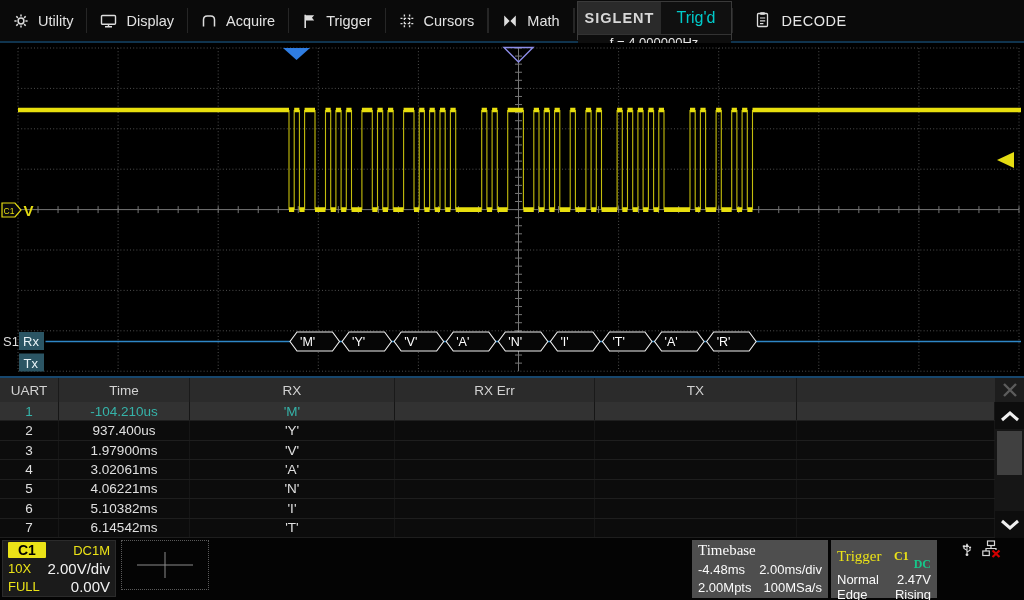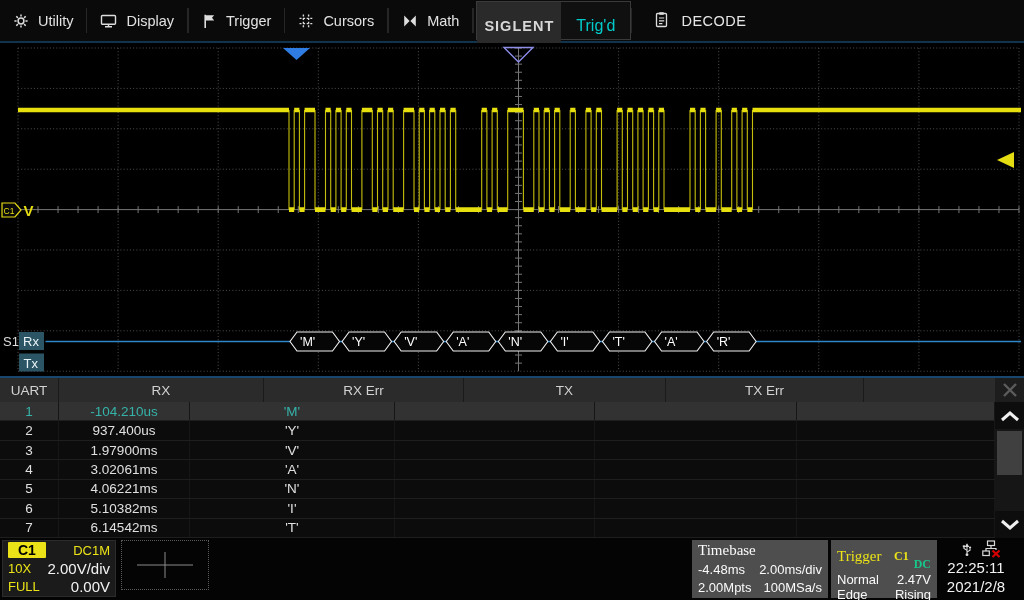"Acquire" div.menu-item { html: none -> <div> <span> <svg> <path></path> </svg> </span> <span>Acquire</span> </div> }
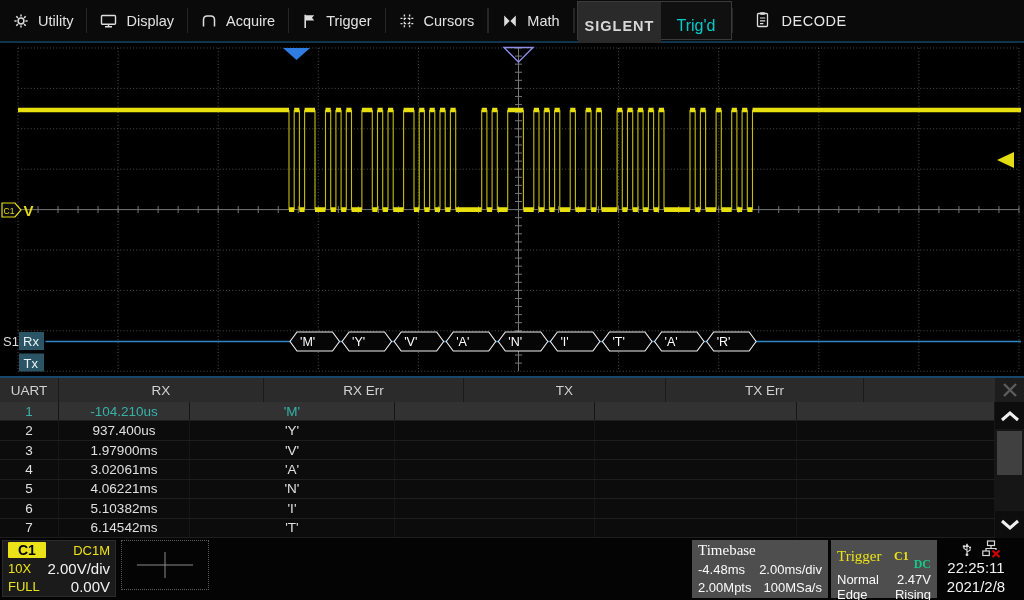"SIGLENT" .brand-name { padding: 16px 7px -> 8px 7px }
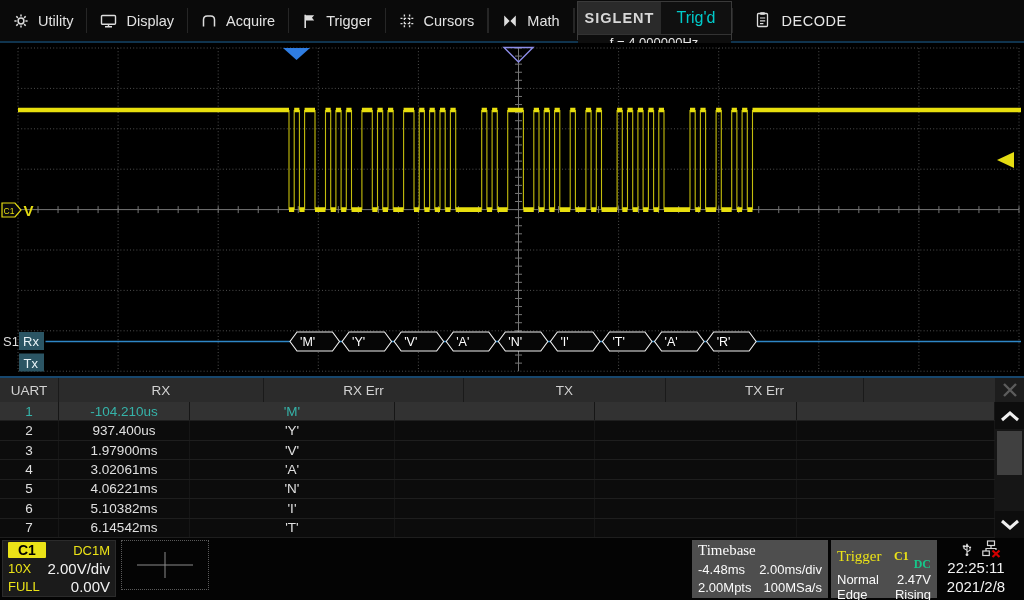"Time" div.th { html: none -> <div>Time</div> }
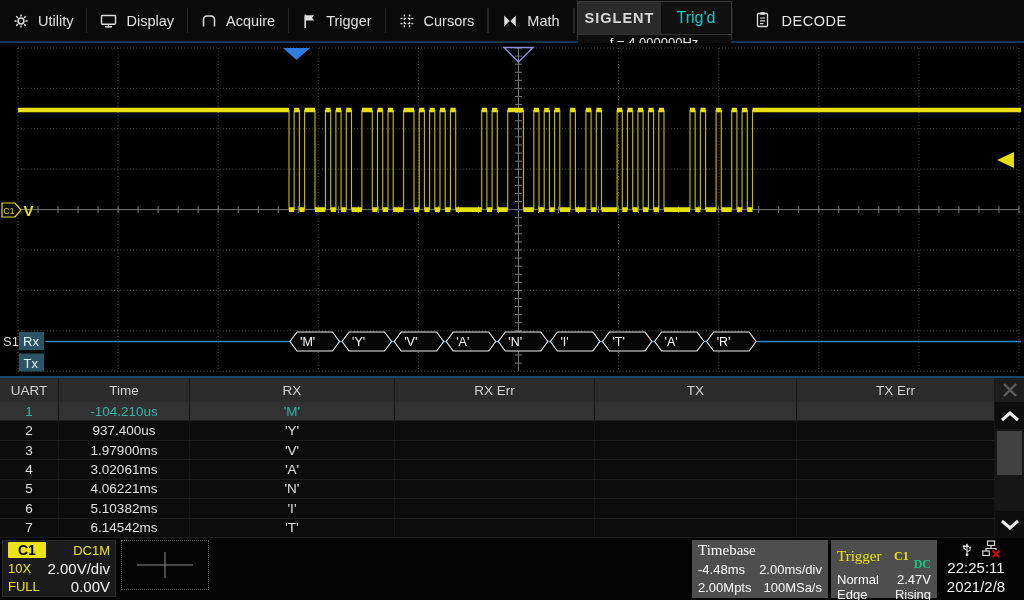"TX Err" div.th { html: <div>TX Err</div> -> none }
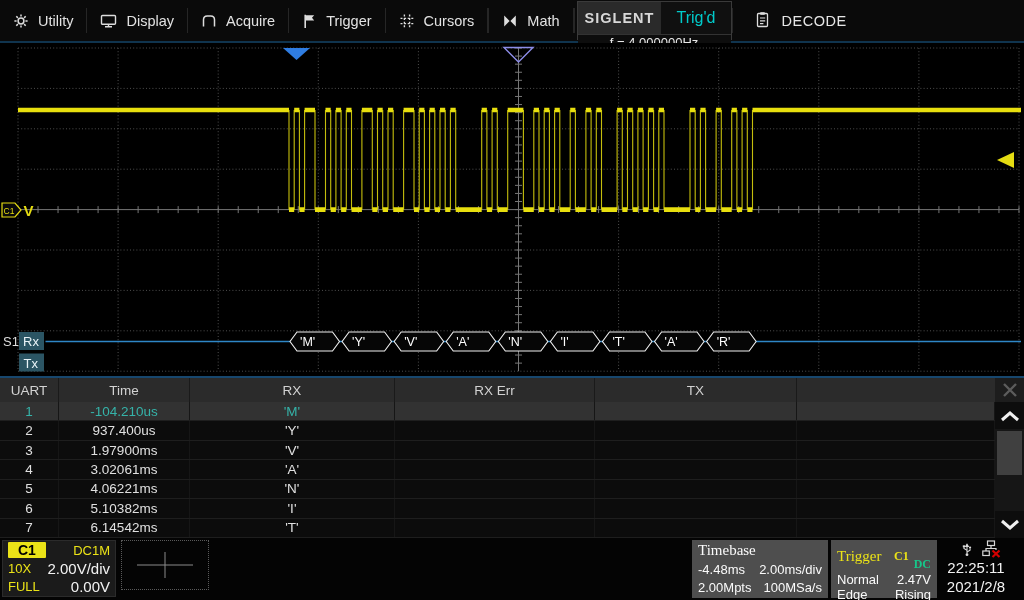"22:25:11" div.clock { html: <div> <div>22:25:11</div> <div>2021/2/8</div> </div> -> none }
